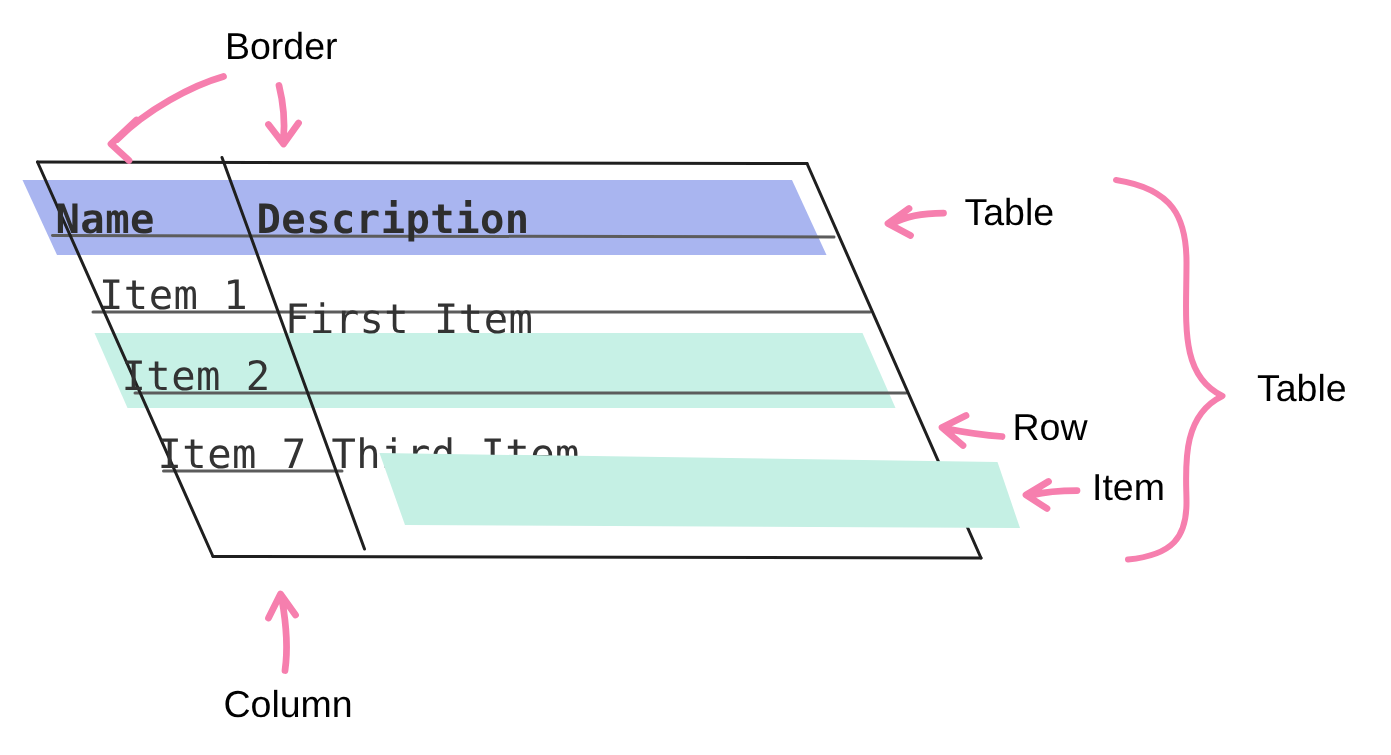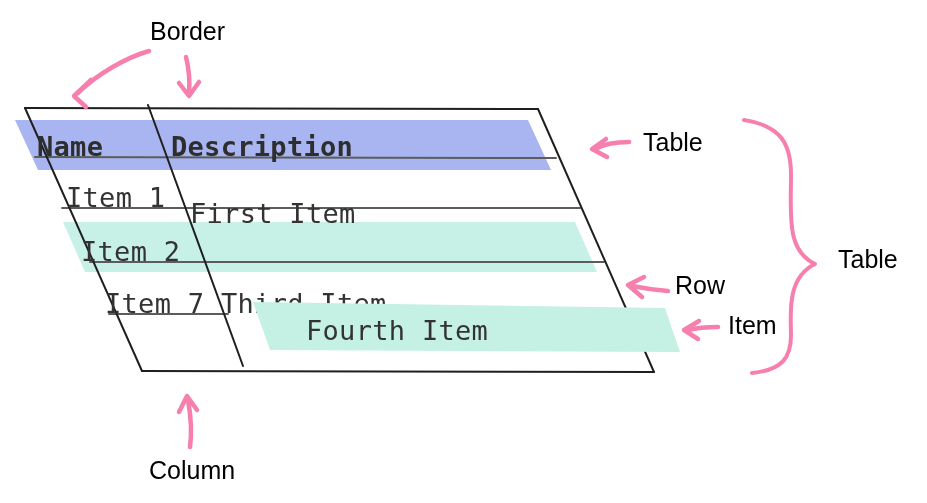"Fourth Item" div.abs { html: <div>Fourth Item</div> -> none }
